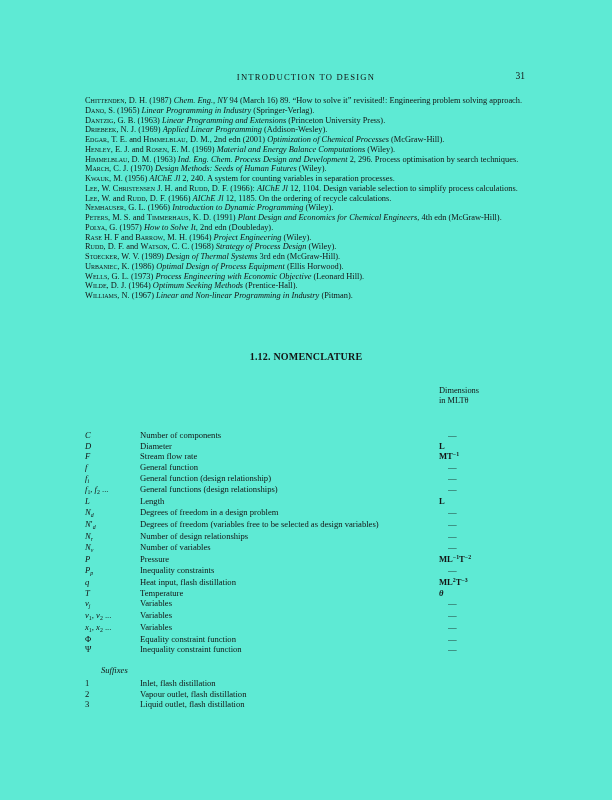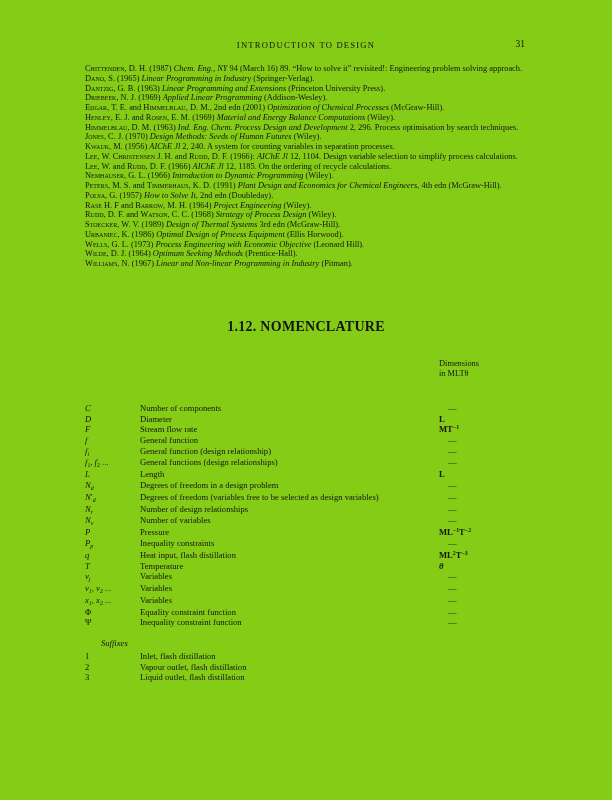"INTRODUCTION TO DESIGN" .page { background: #84cc16 -> #5eead4; padding: 40px 85px 0 85px -> 72px 85px 0 85px }
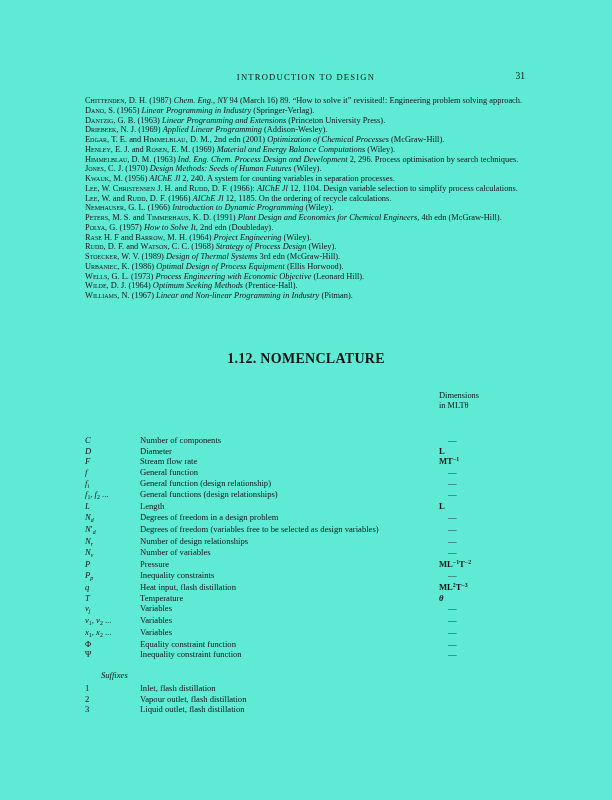"Jones, C. J." span.seg-sc { text: Jones -> March }
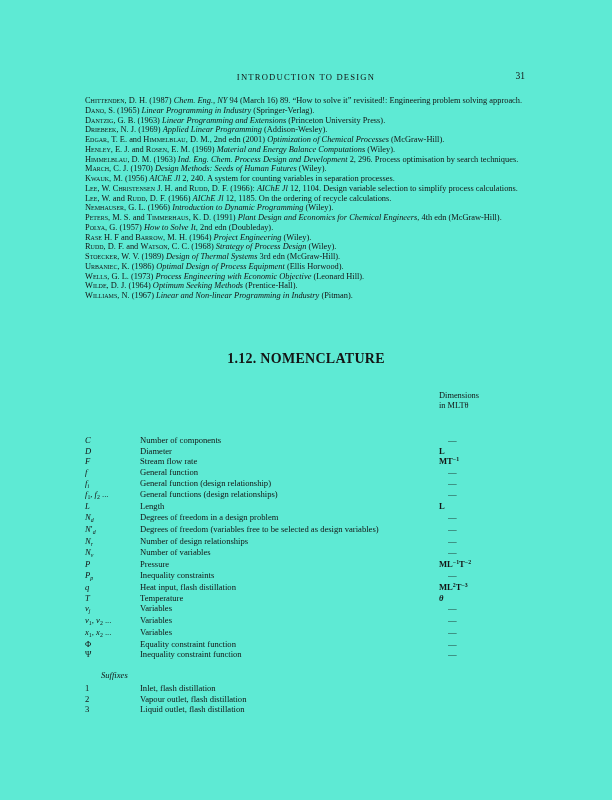"1.12. NOMENCLATURE" .section-heading { font-size: 14px -> 10px }
